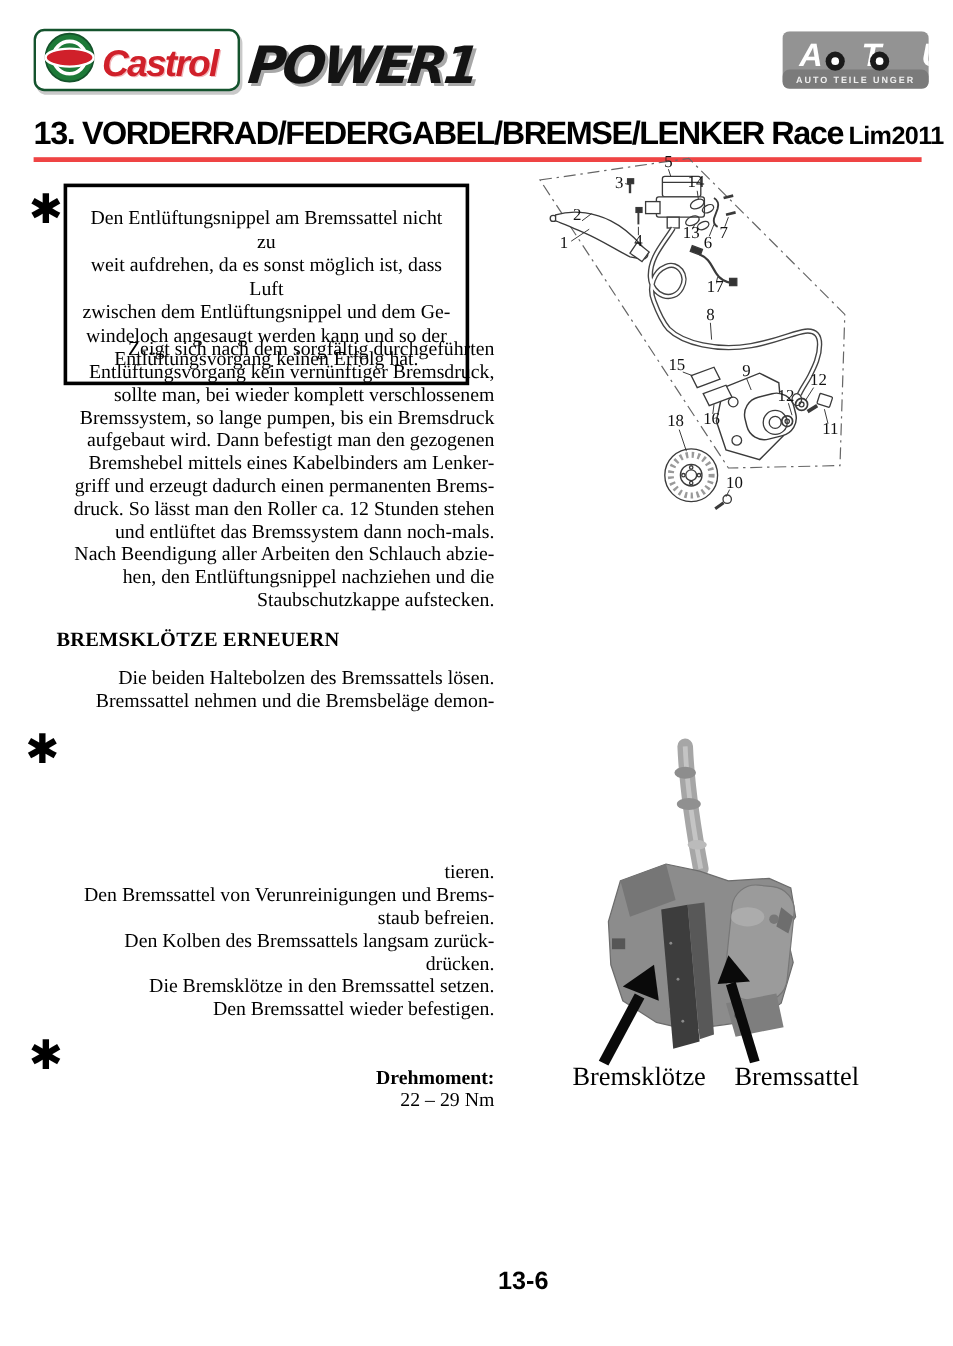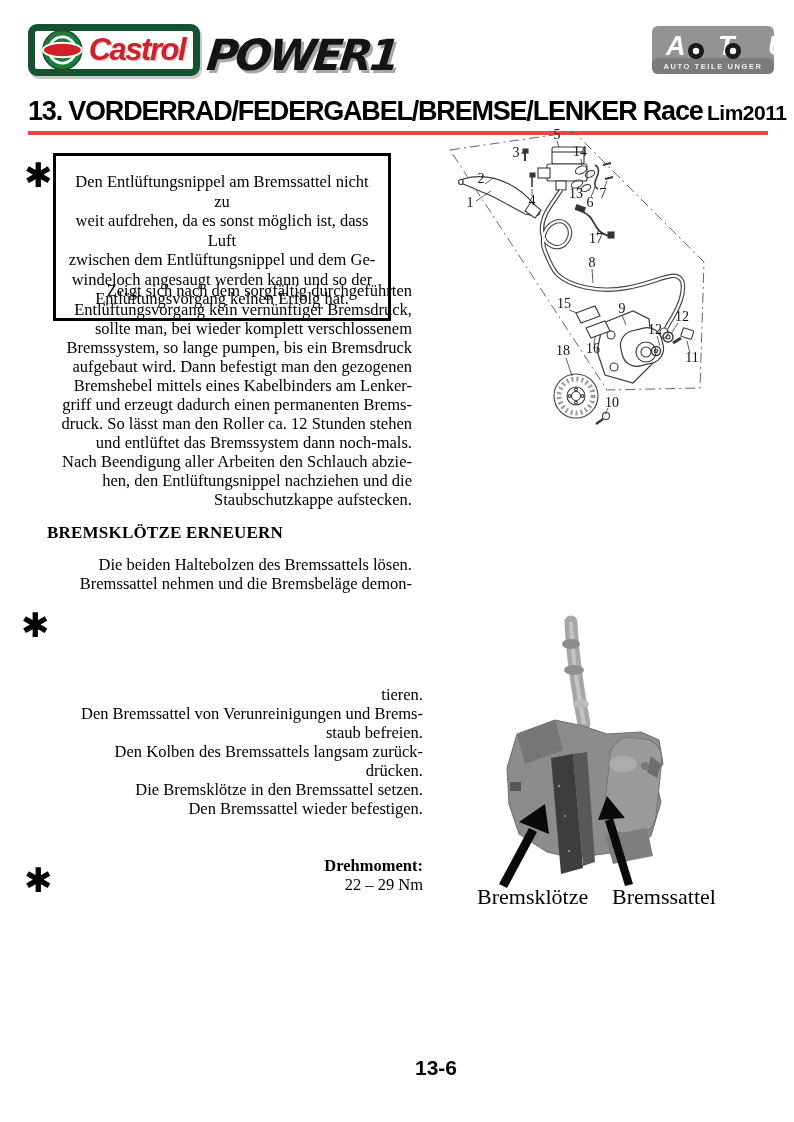"Castrol" .castrol-logo { align-items: center -> flex-end; border: 7px solid #14532d -> 2px solid #14532d }
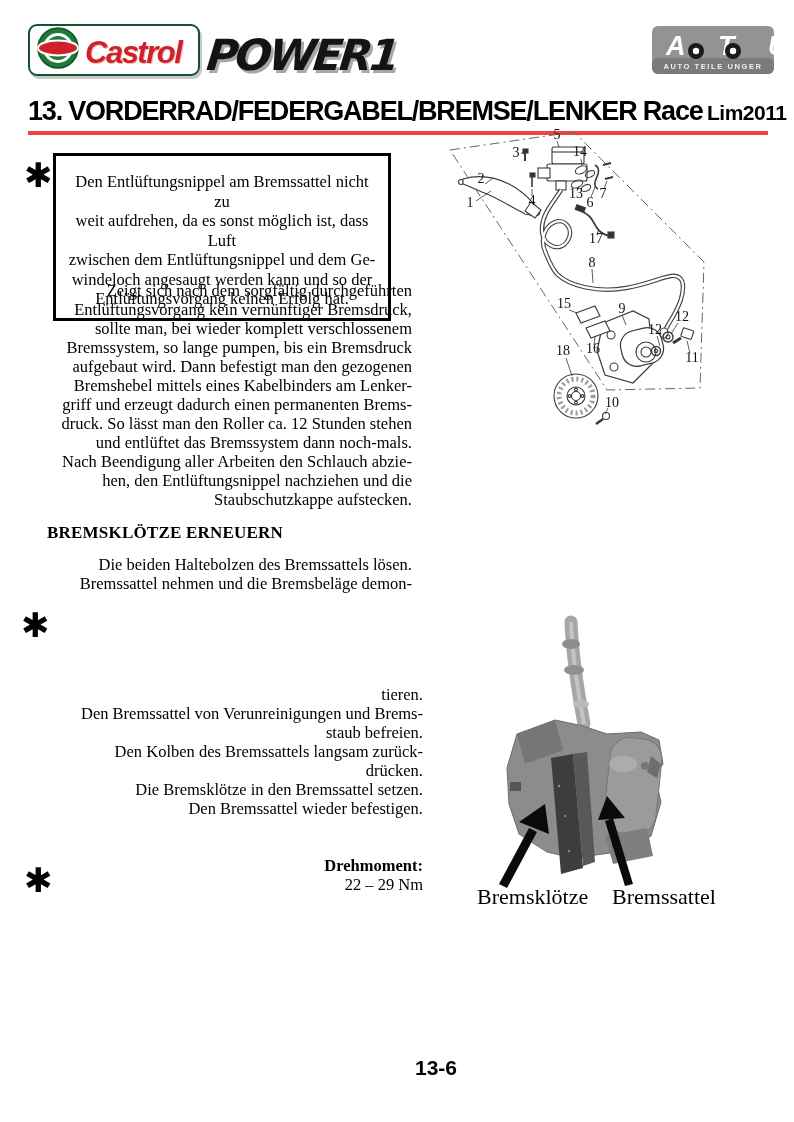"tieren." div.body-text { margin-left: 11px -> none; top: 666px -> 698px }
